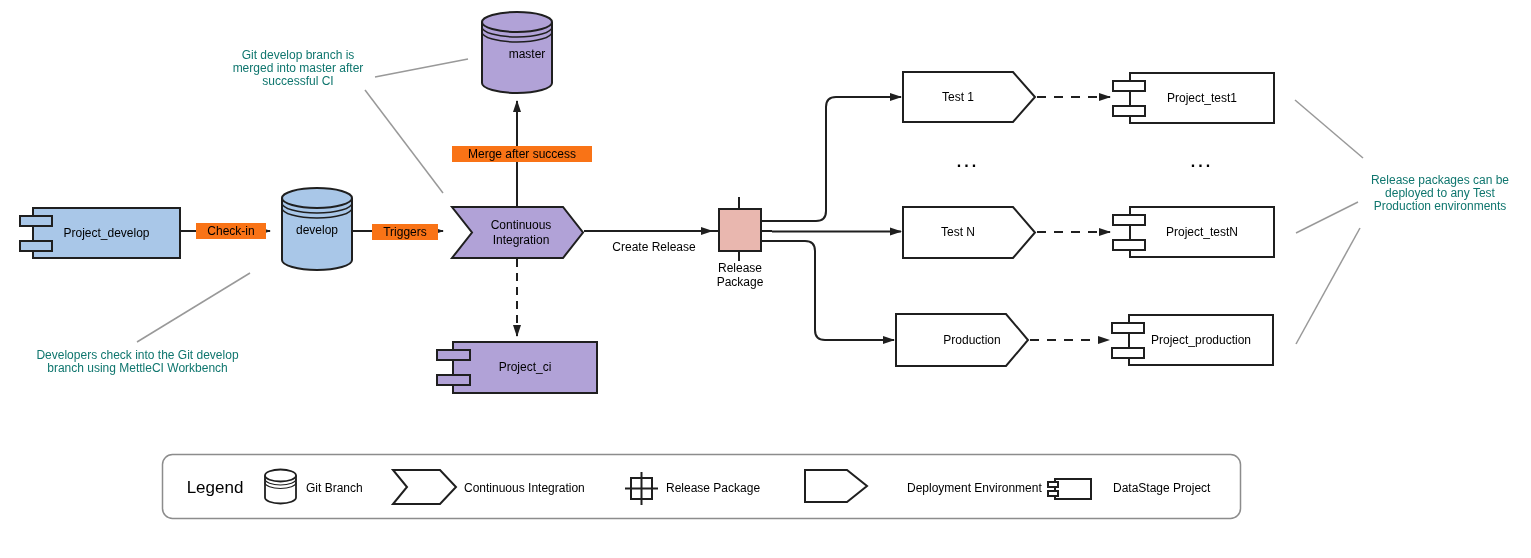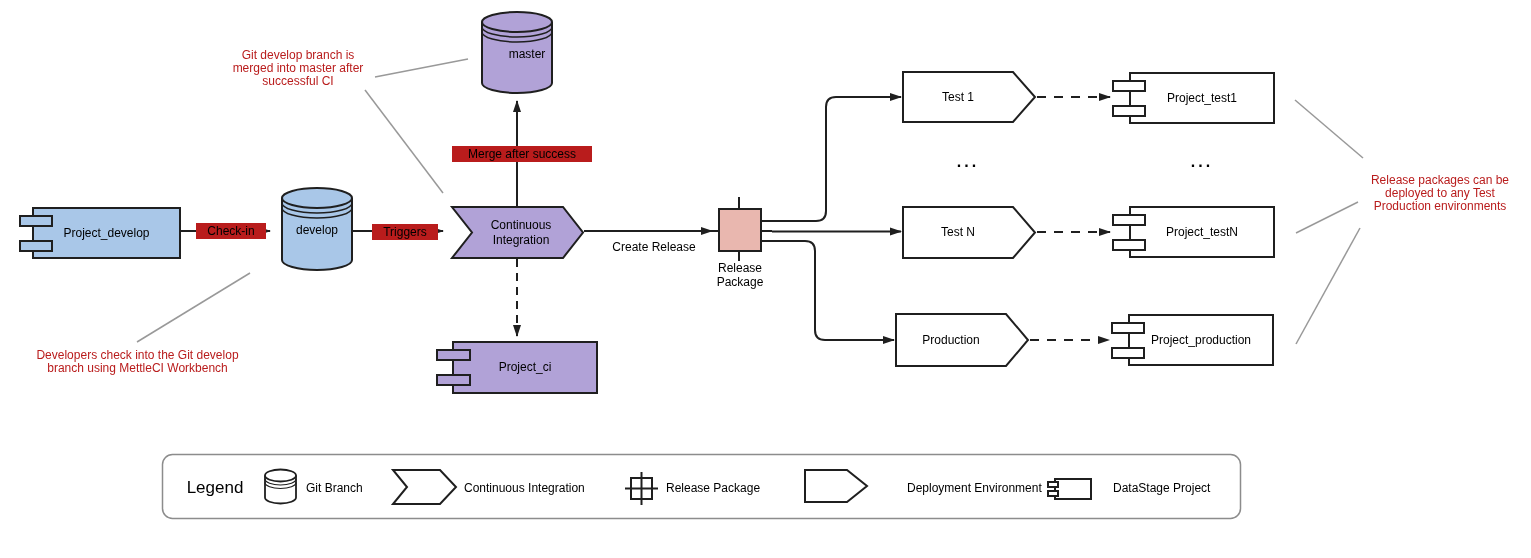"Git develop branch is" .note { color: #b91c1c -> #0f766e }
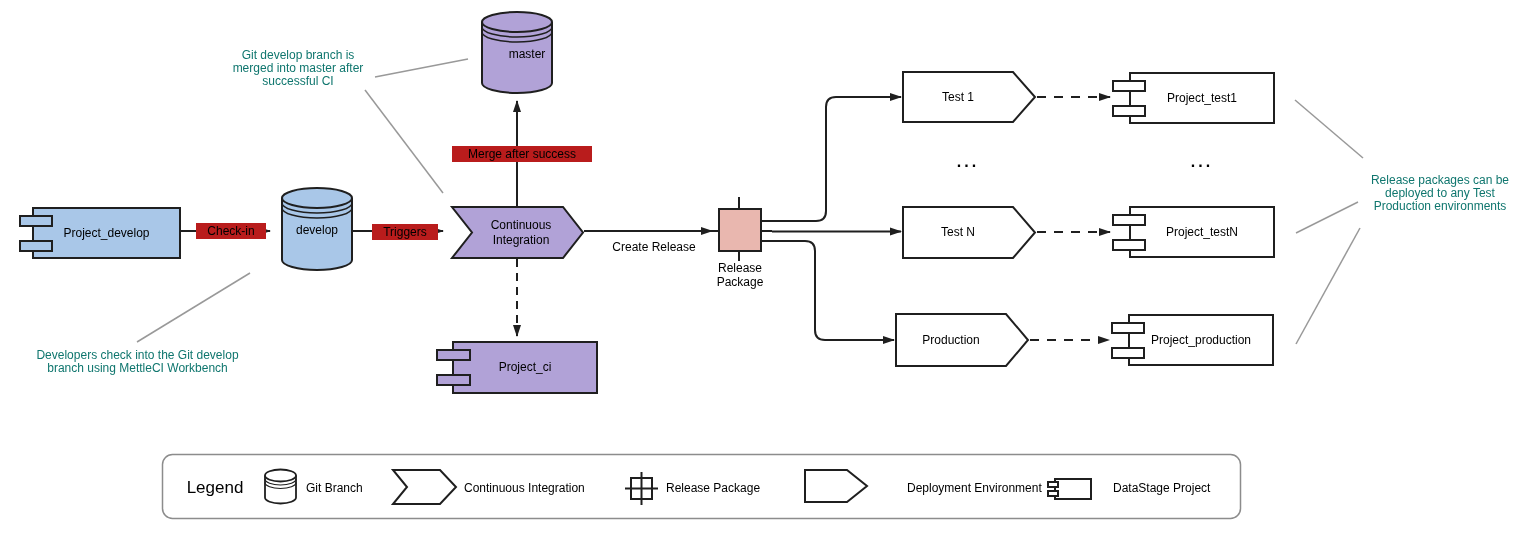"Merge after success" .bg { background: #b91c1c -> #f97316 }
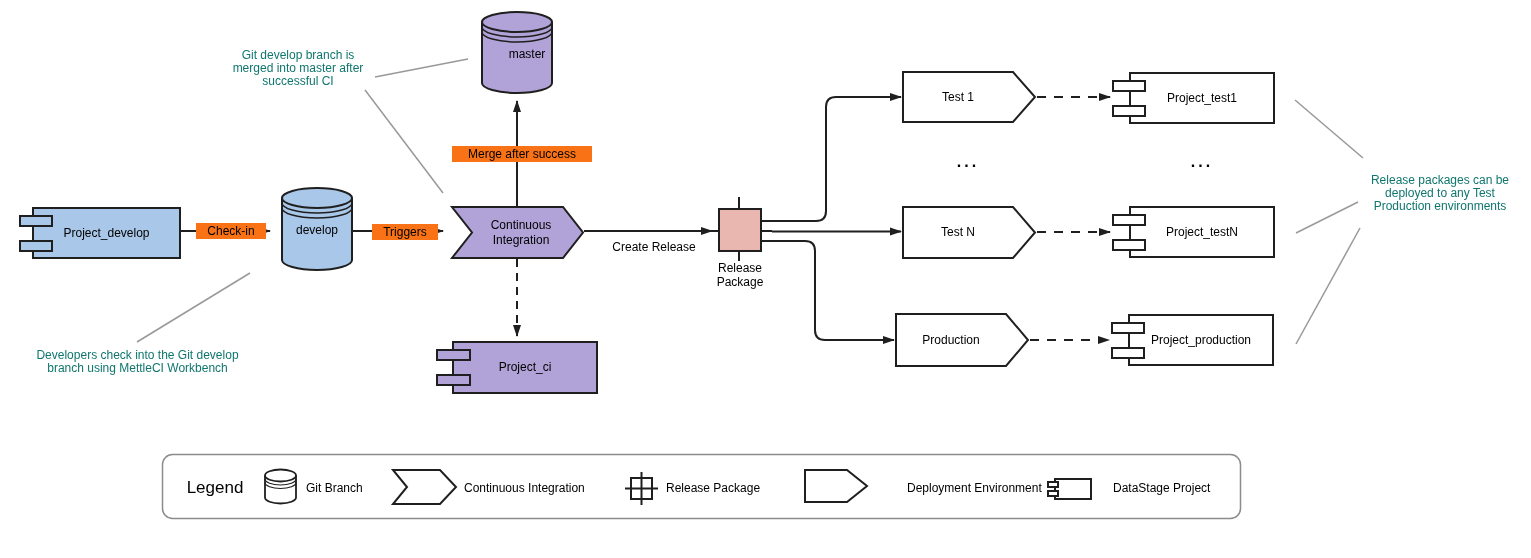"Production" div.lbl { padding-left: none -> 21px }
